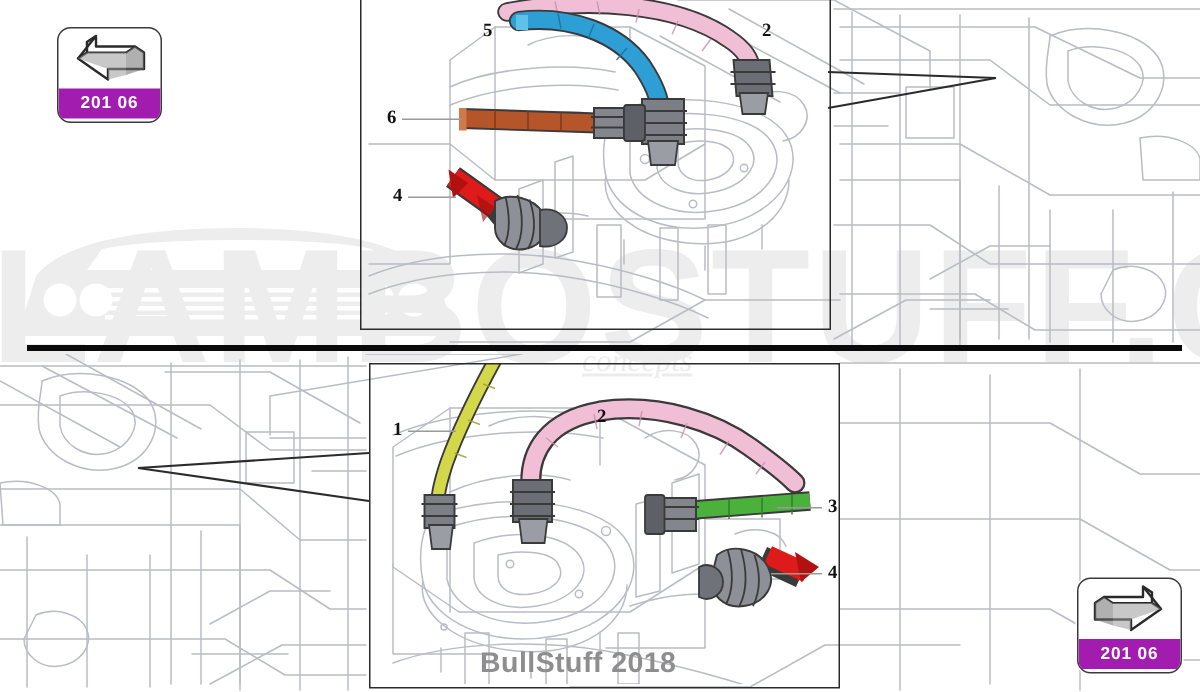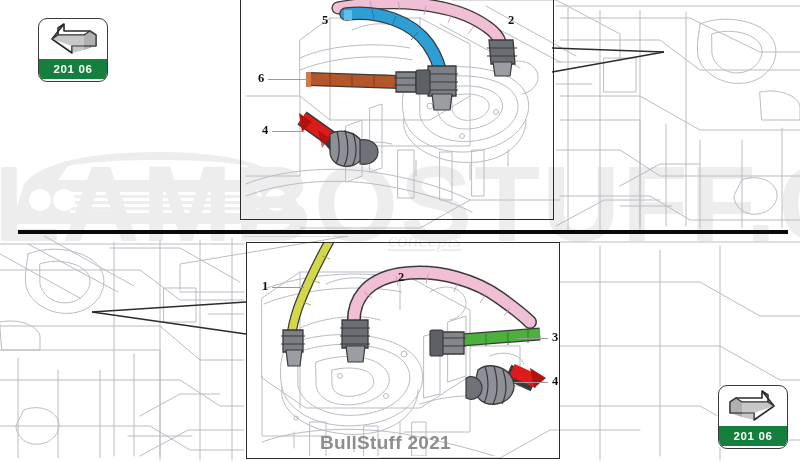"201 06" .badge .cap { background: #15803d -> #a21caf }
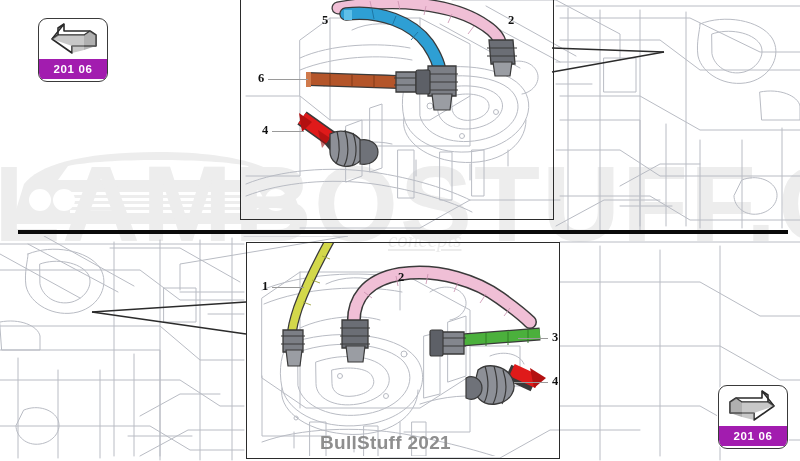"BullStuff 2021" div { text: 2021 -> 2018 }
